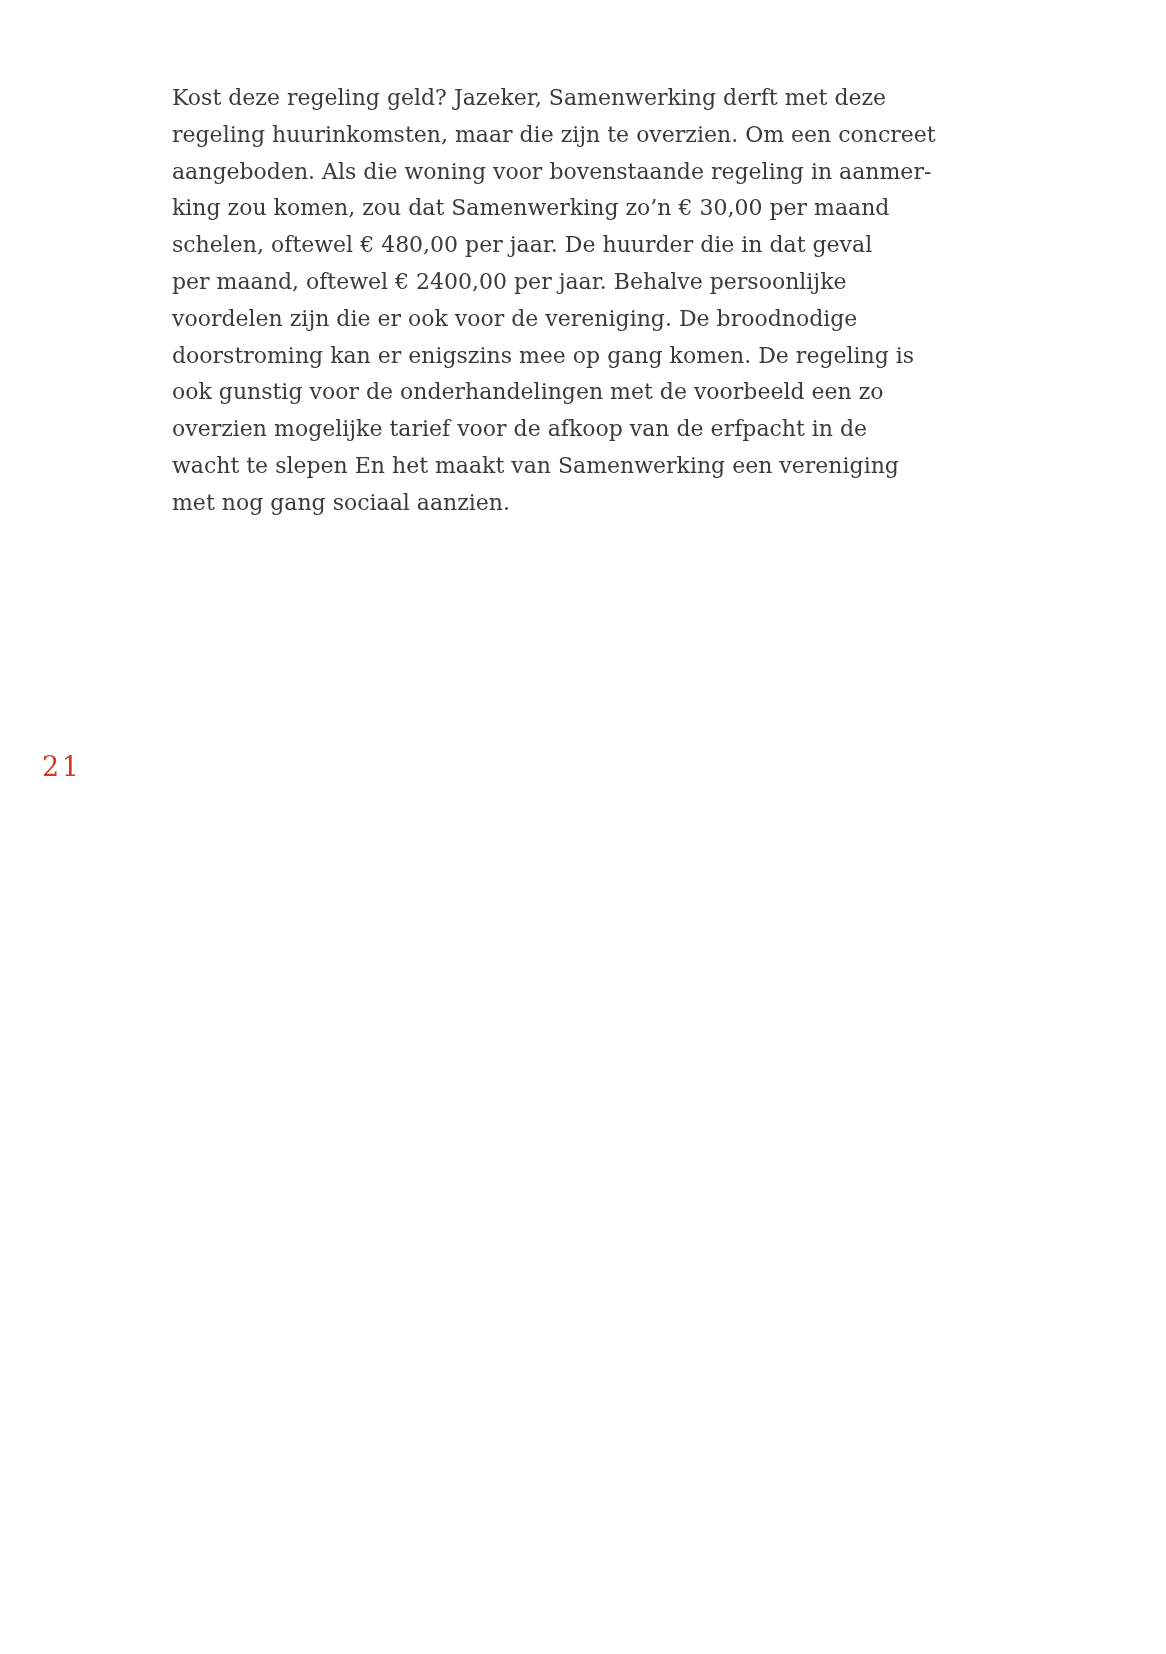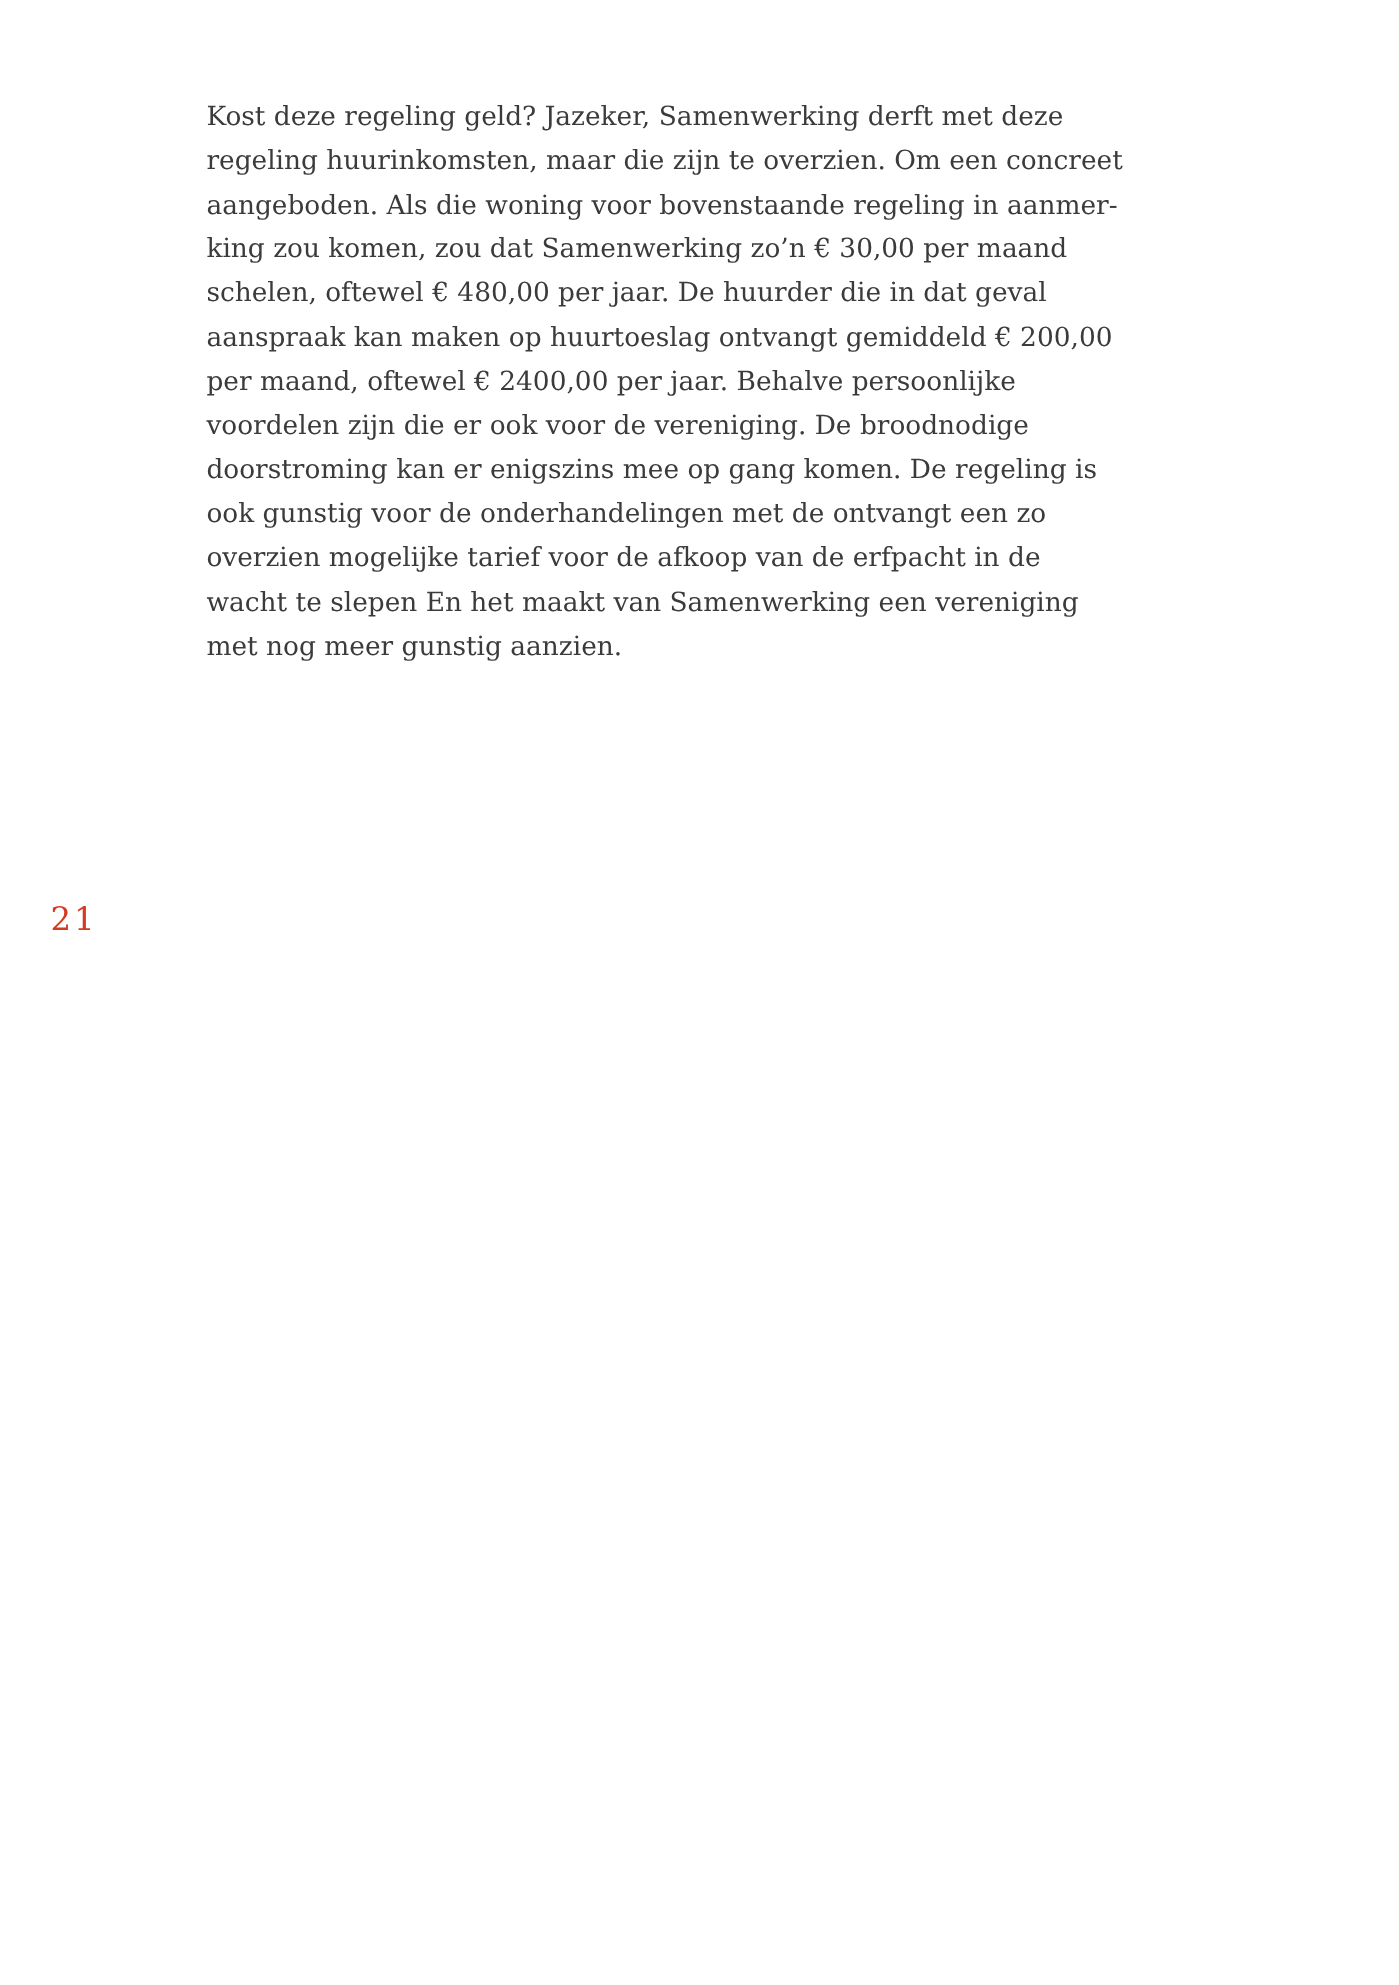"aanspraak kan maken op huurtoeslag" div.text-line { html: <div>aanspraak kan maken op huurtoeslag ontvangt gemiddeld € 200,00</div> -> none }
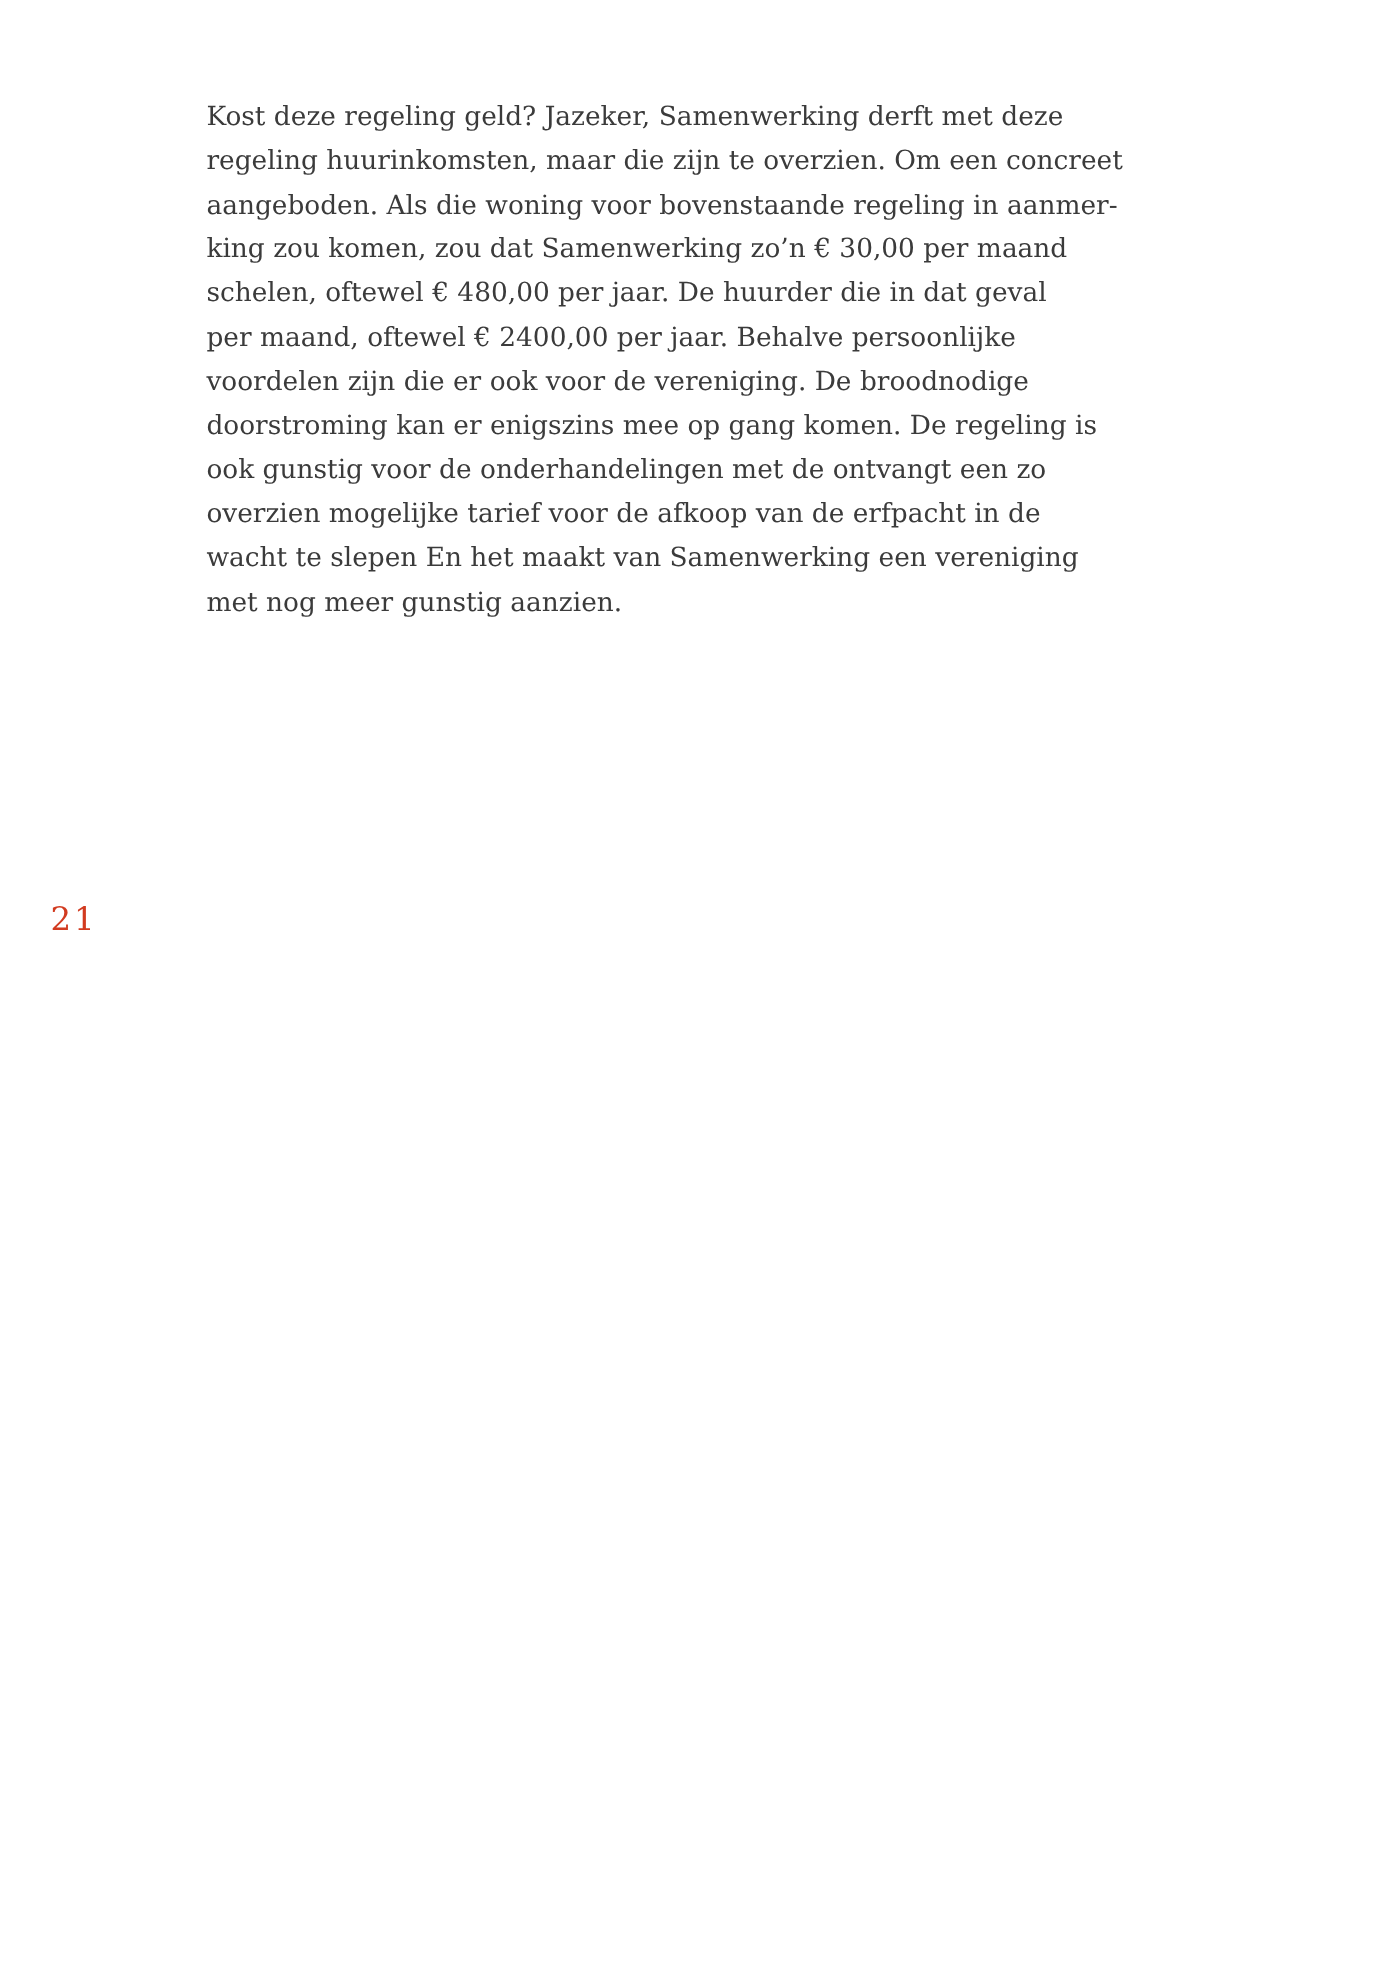"ook gunstig voor de onderhandelingen" div.text-line { text: ontvangt -> voorbeeld }
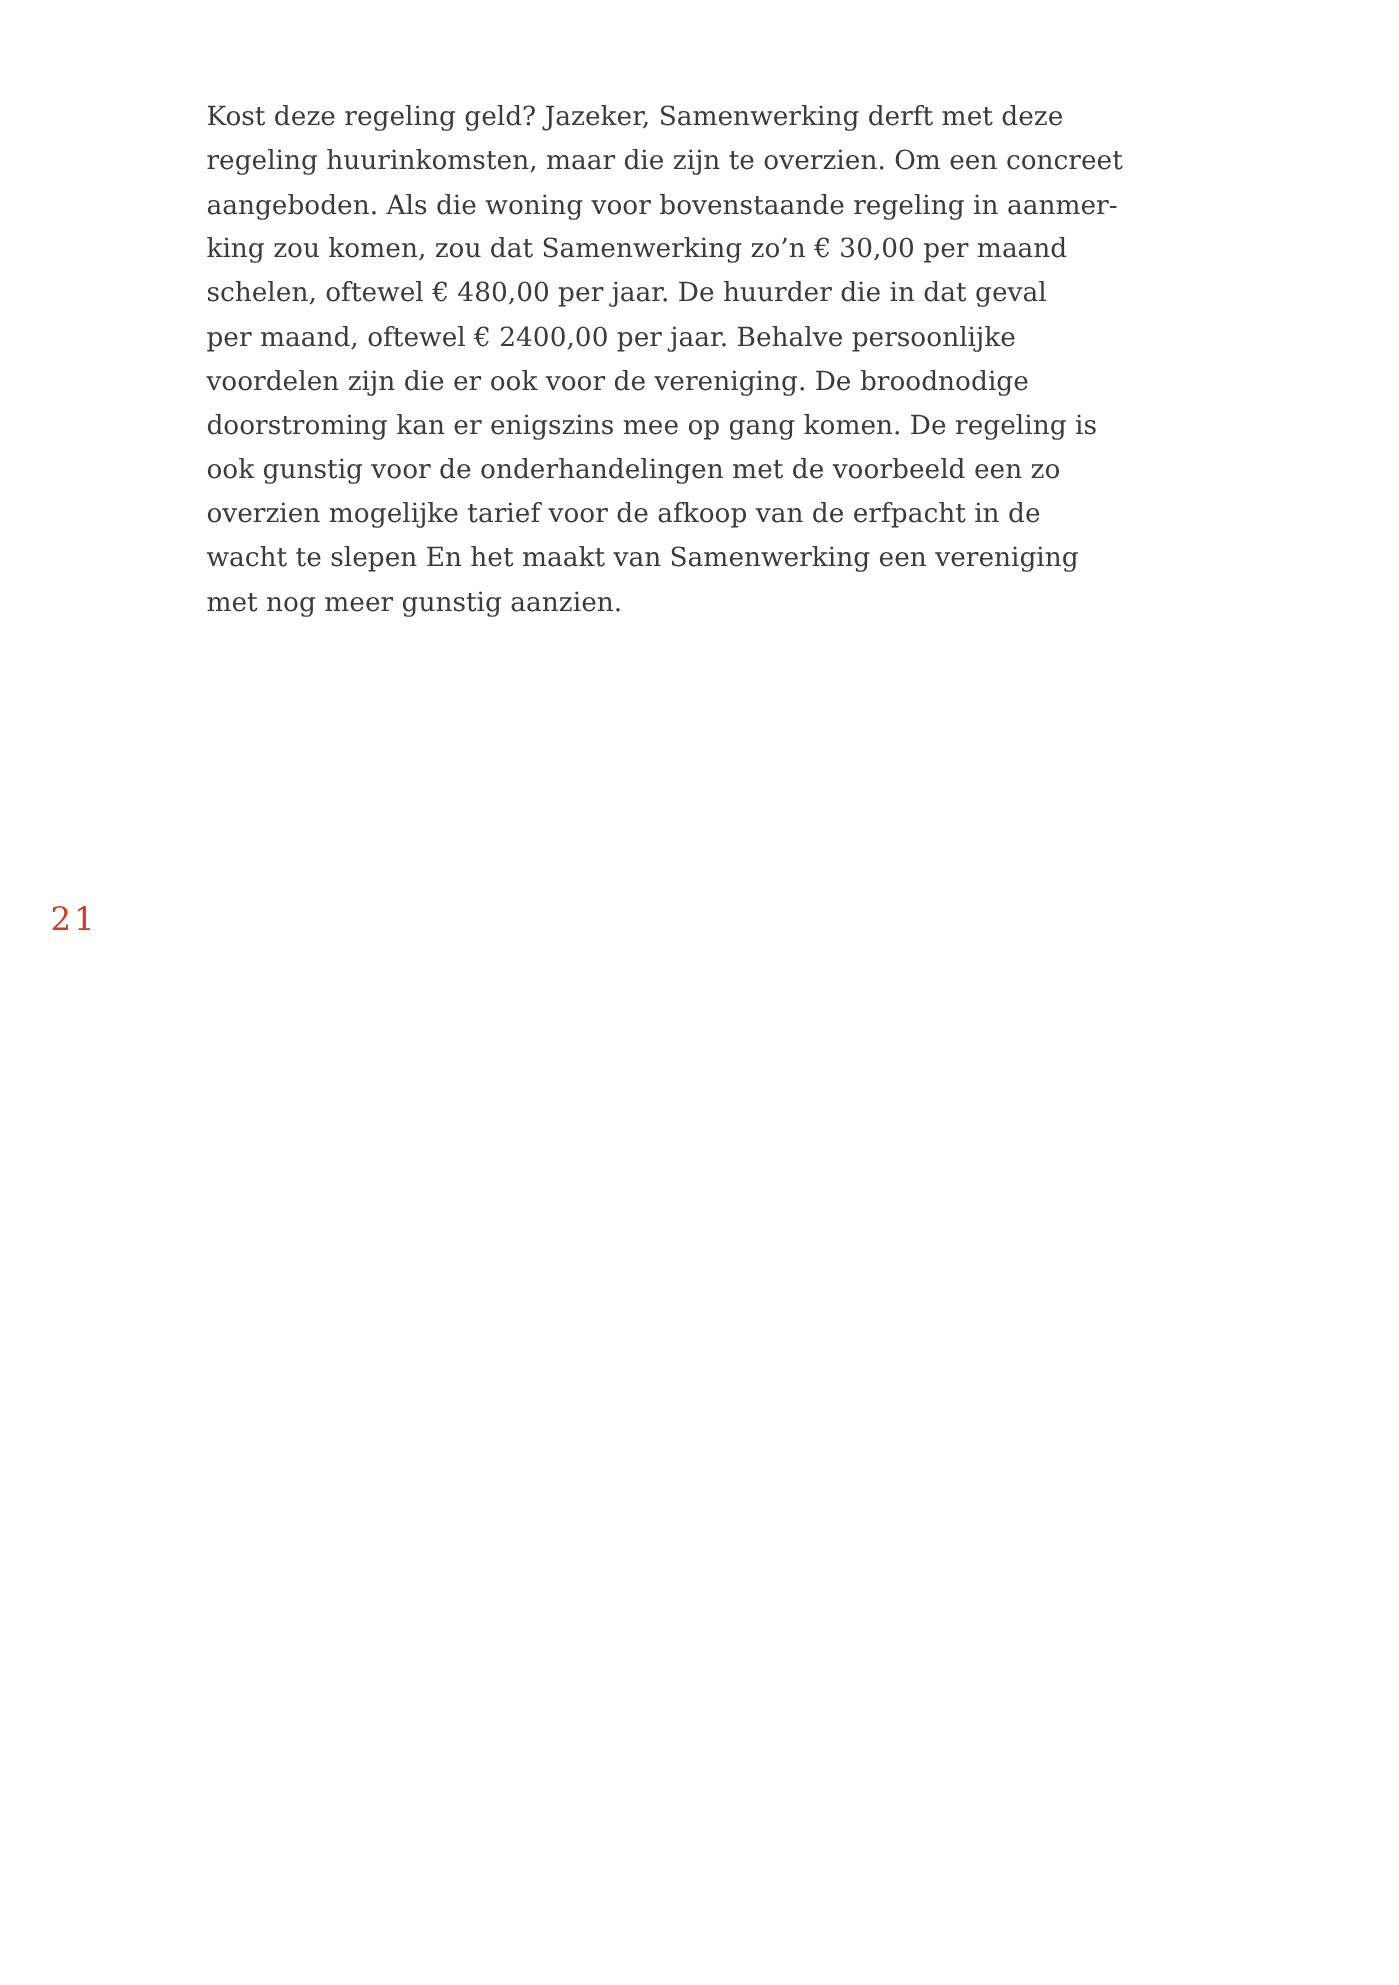"met nog meer gunstig aanzien." div.text-line { text: meer gunstig -> gang sociaal }
